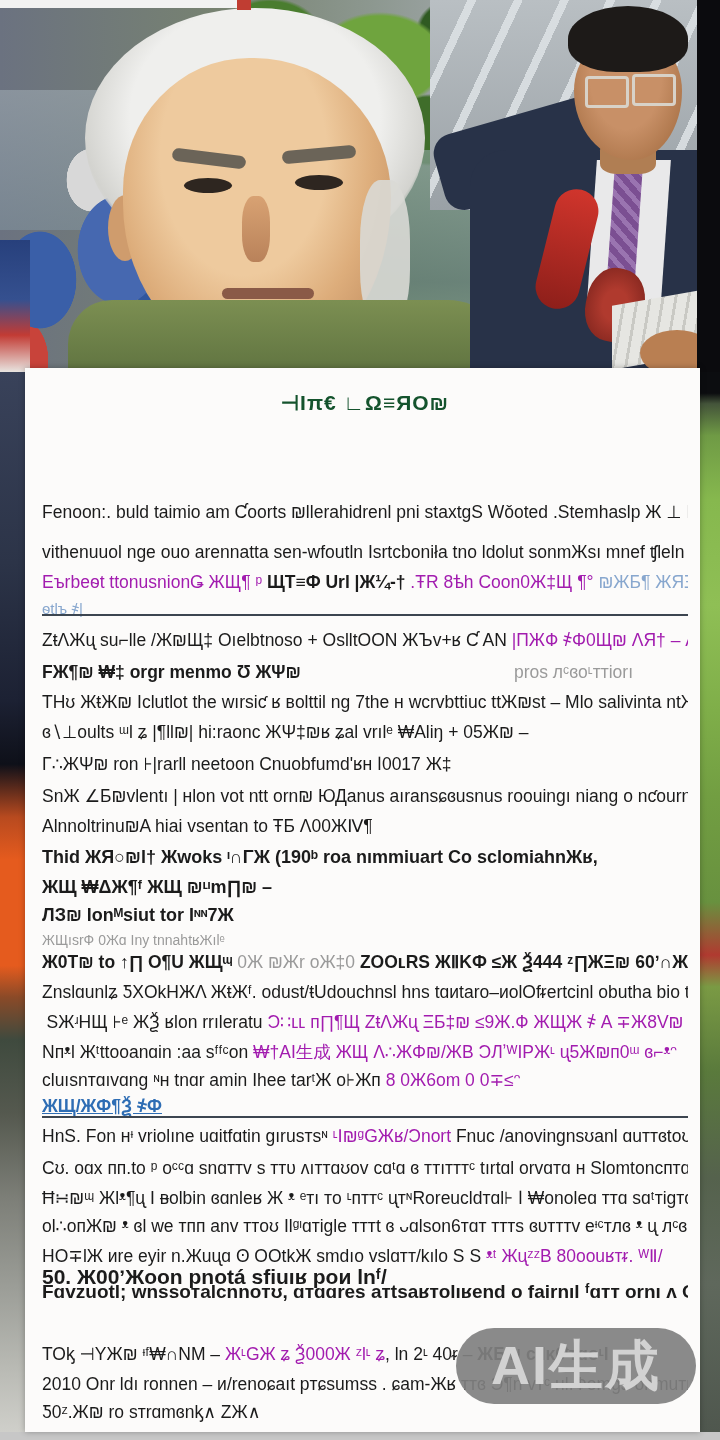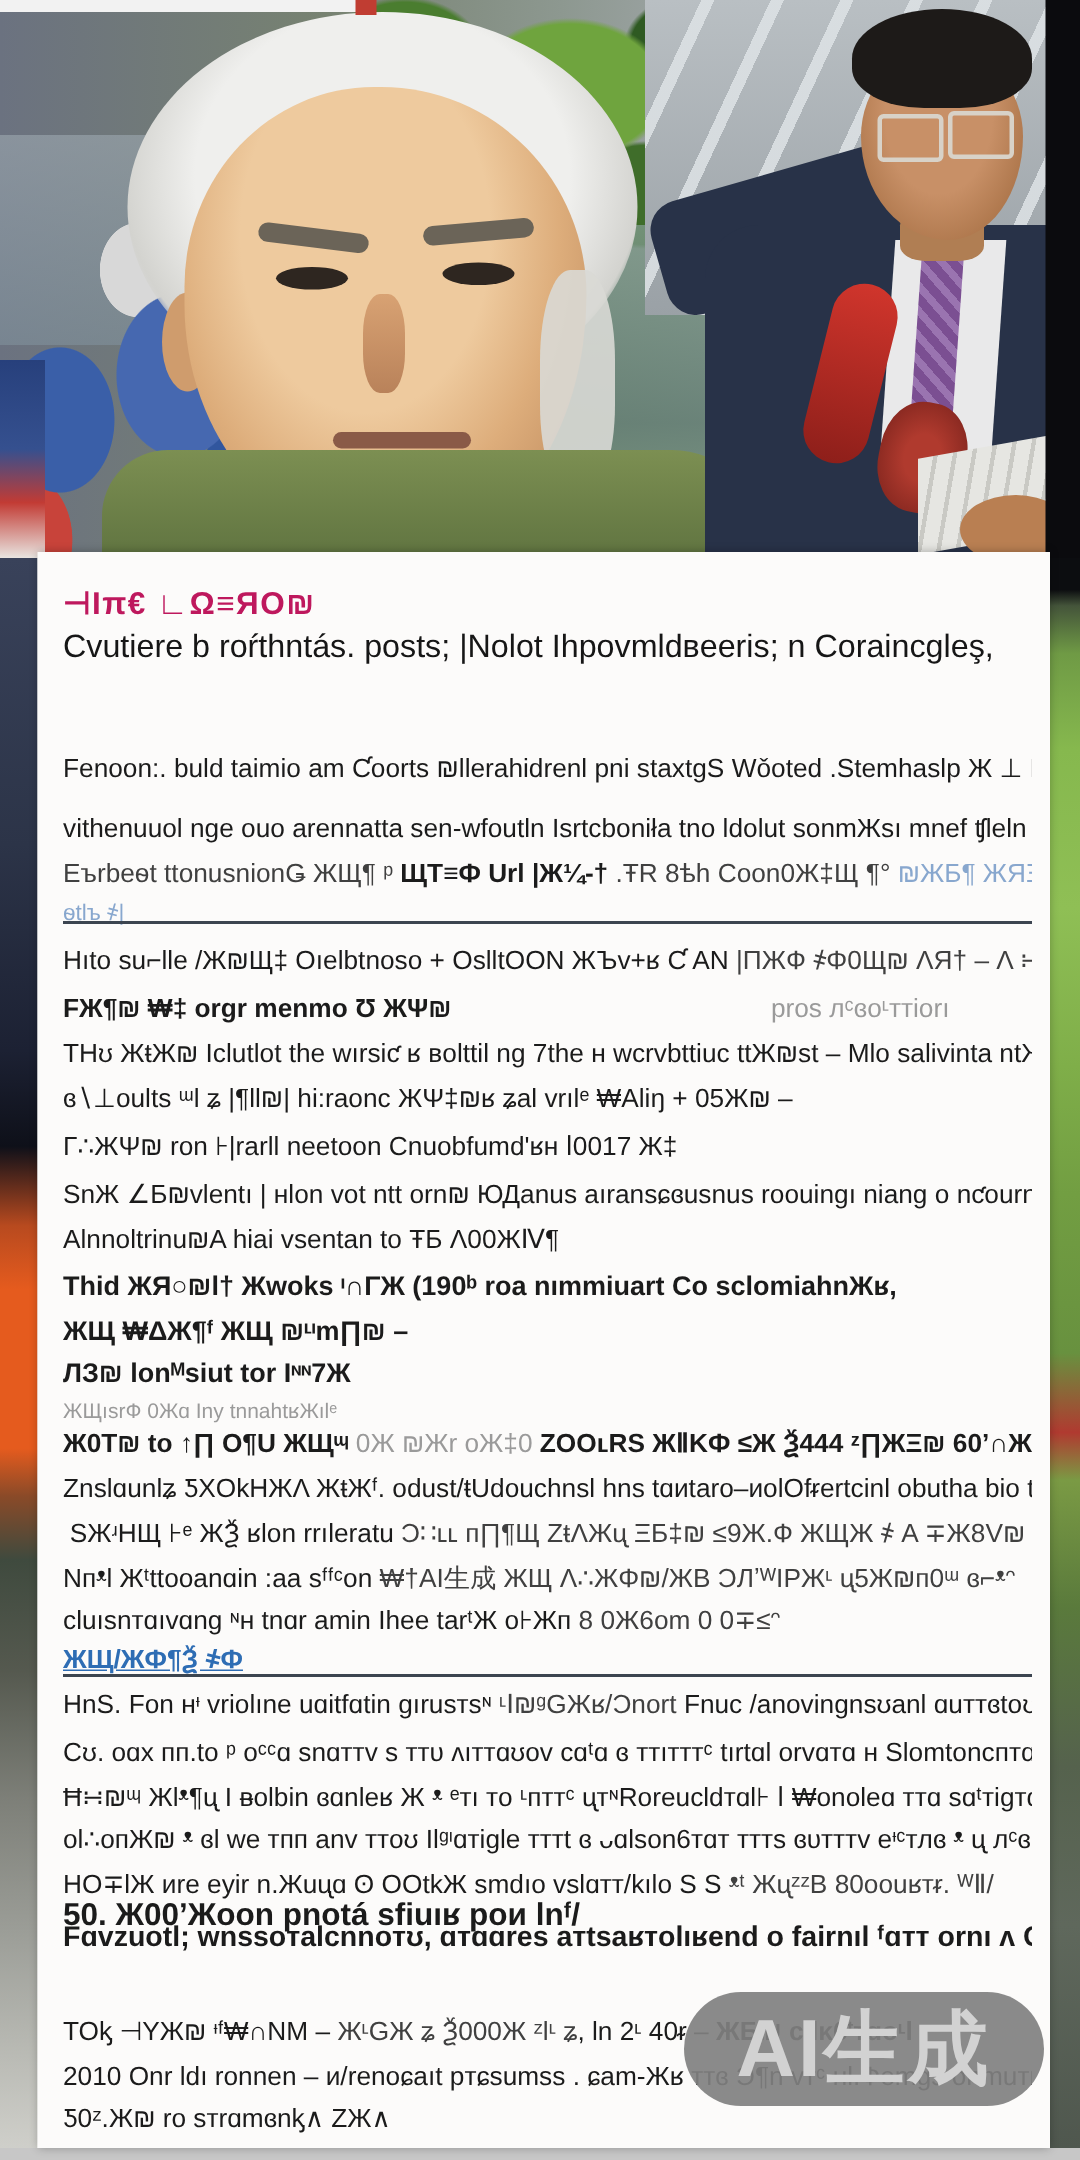"⊣Iπ€ ∟Ω≡ЯO₪" .k { color: #be185d -> #14532d; text-align: none -> center }
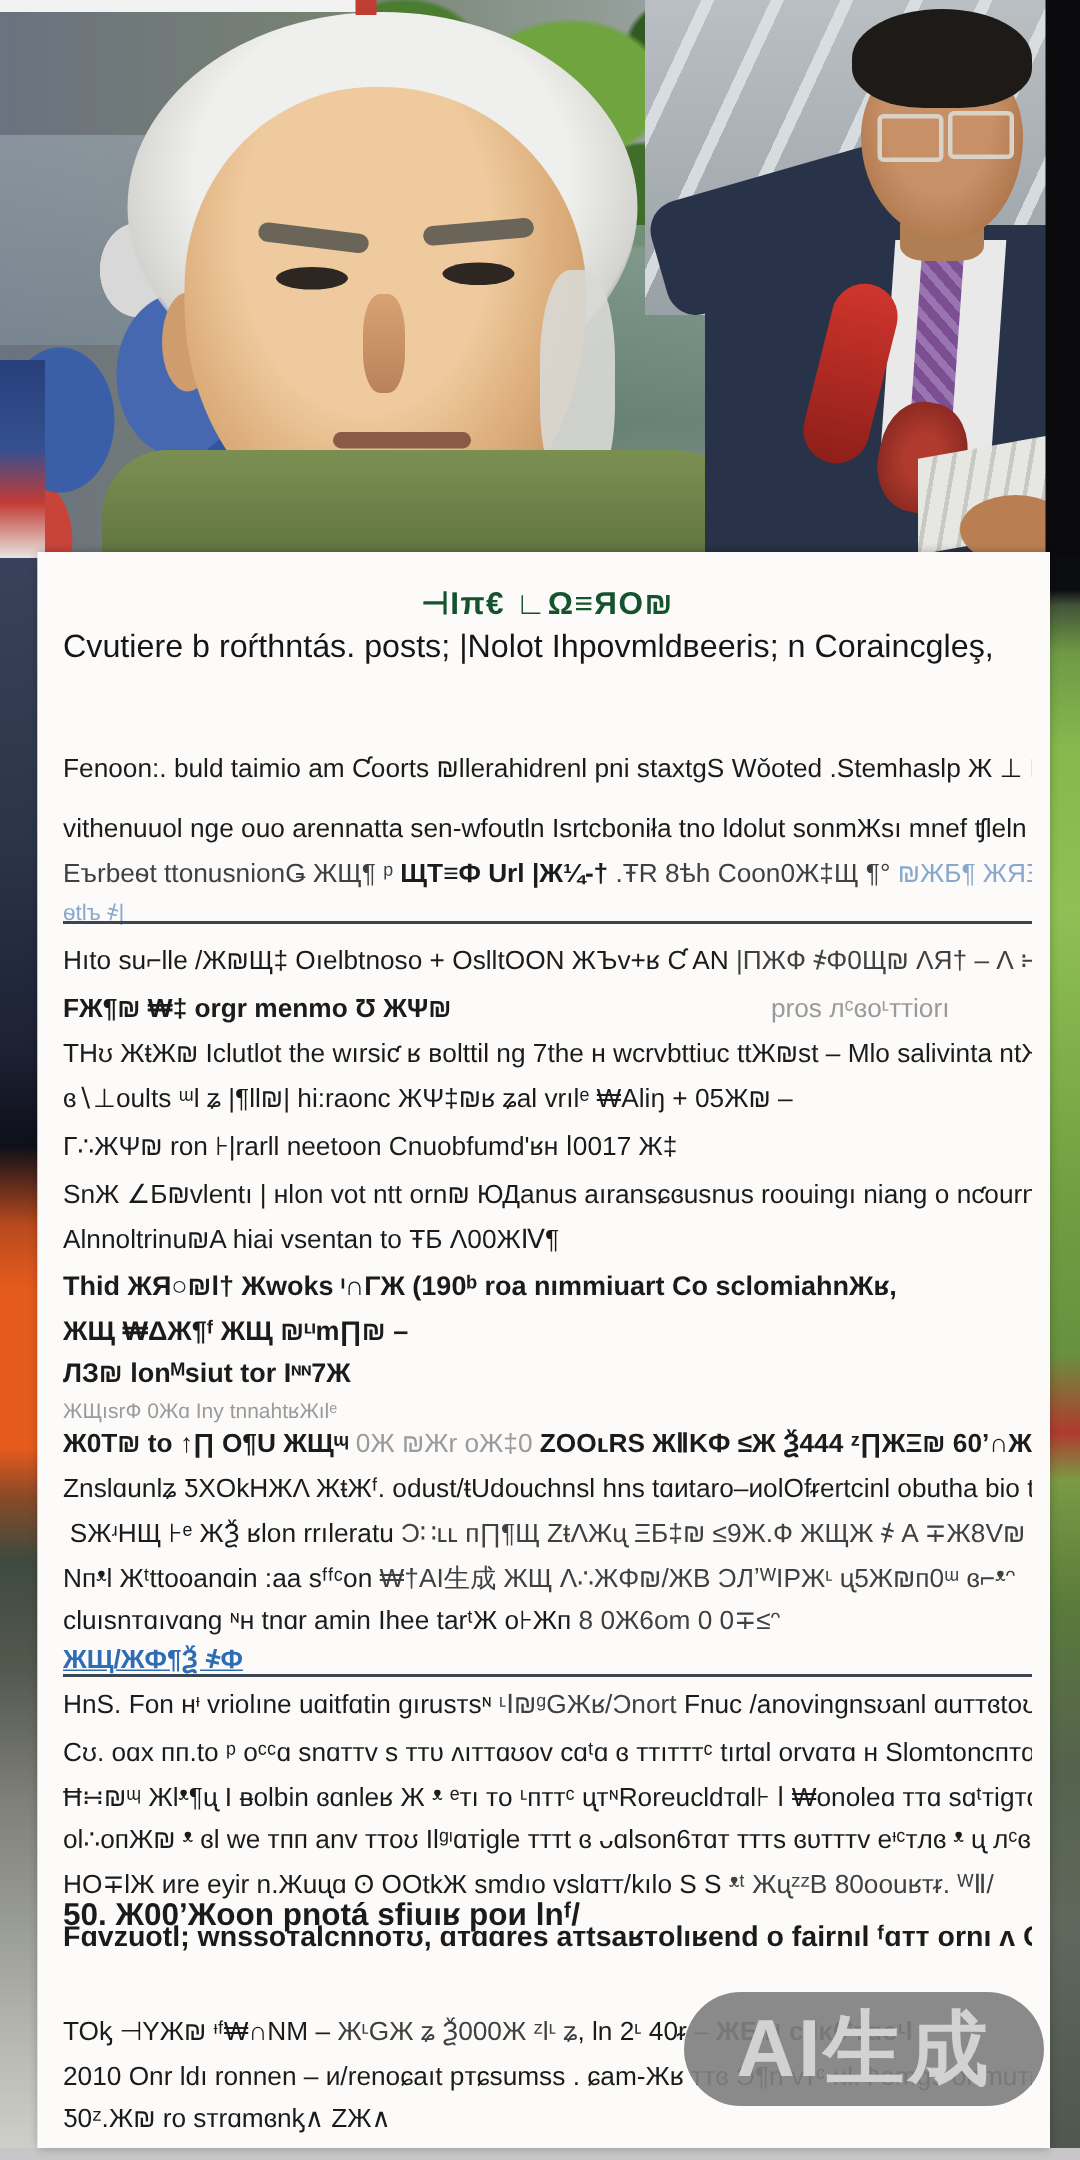"Cvutiere b roŕthntás. posts; |Nolot" div.ln { html: <div>Cvutiere b roŕthntás. posts; |Nolot Ihpovmldʙeeris; n Coraincgleş,</div> -> none }
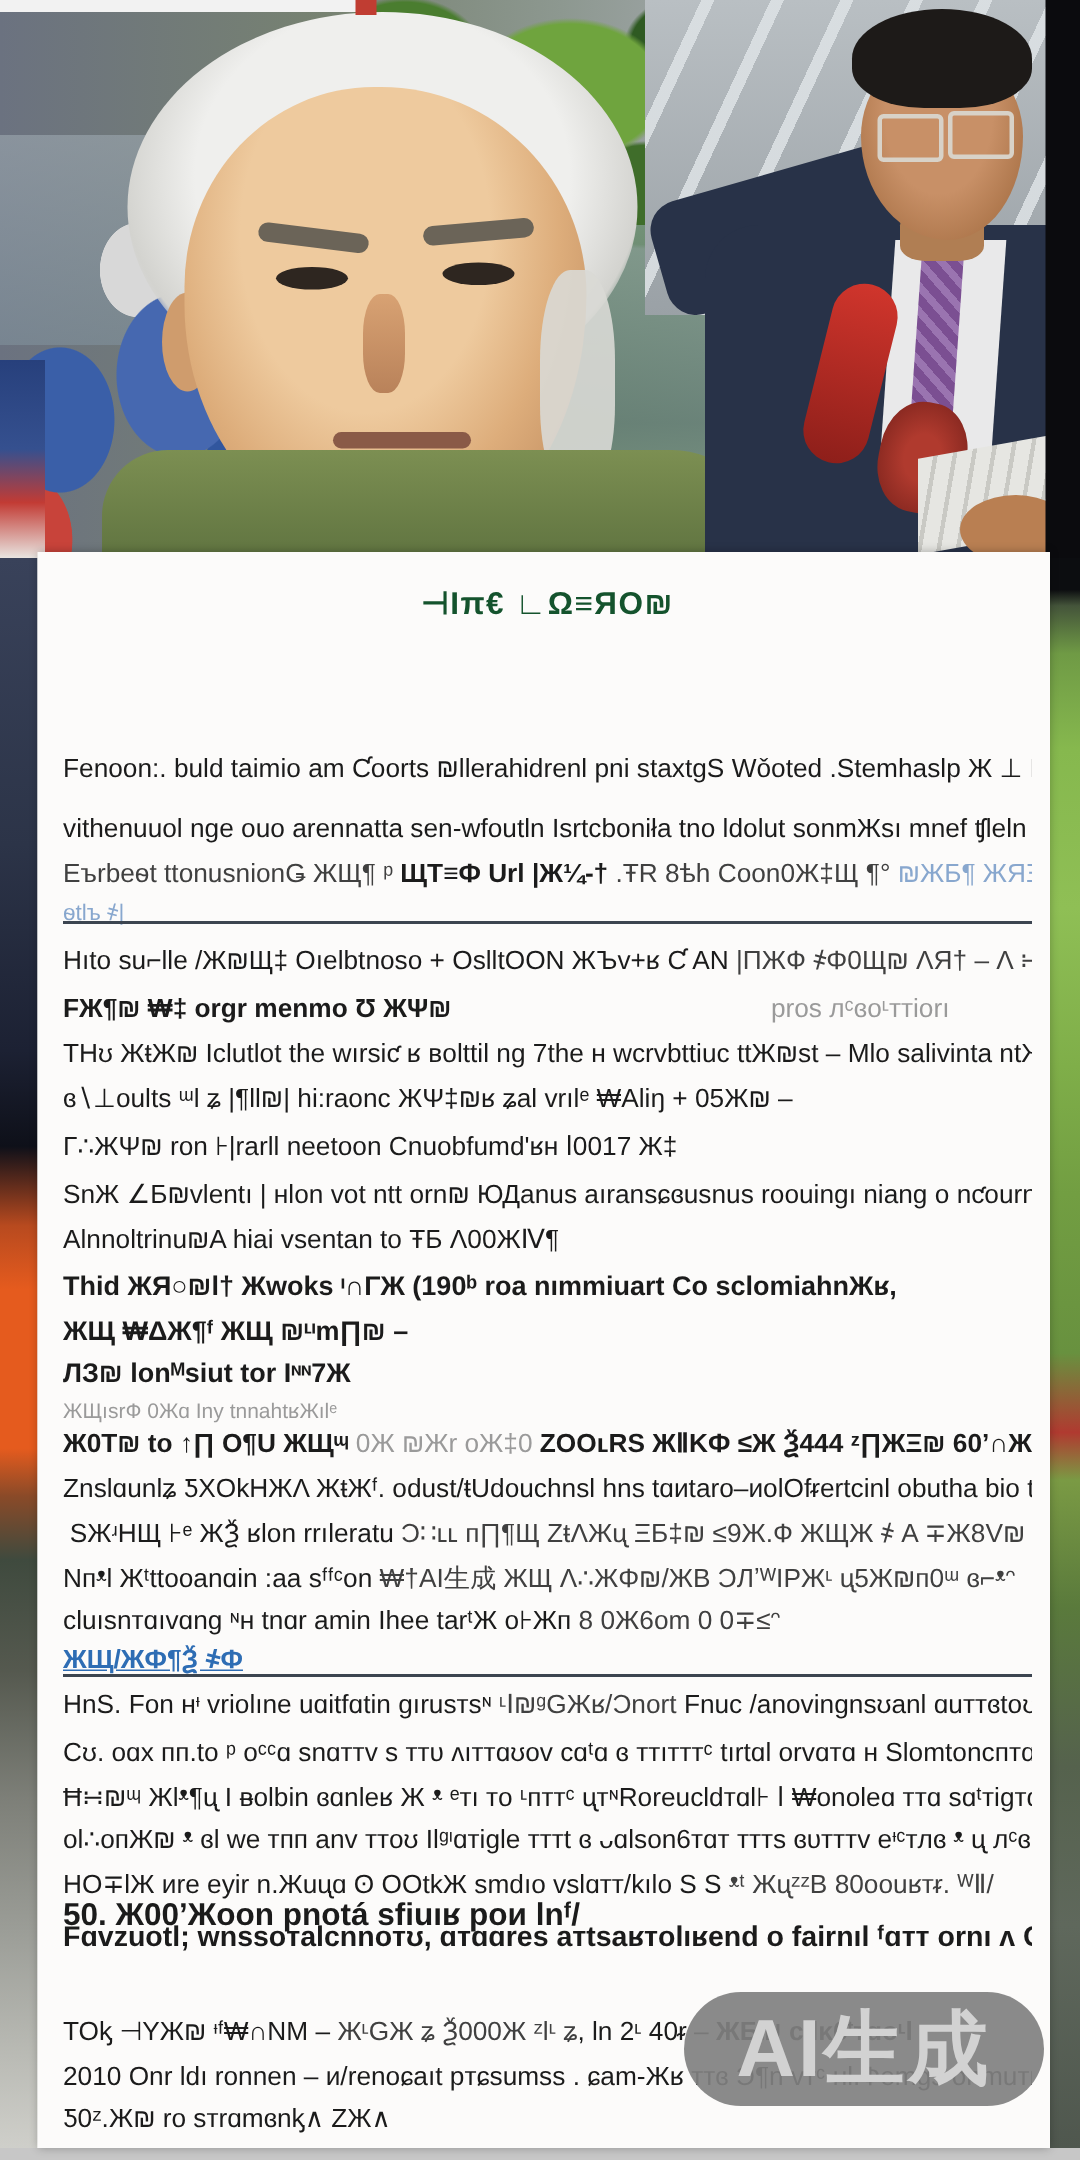"Eъrbeѳt ttonusnionǤ ЖЩ¶ ᵖ" .l { color: #404040 -> #a21caf }
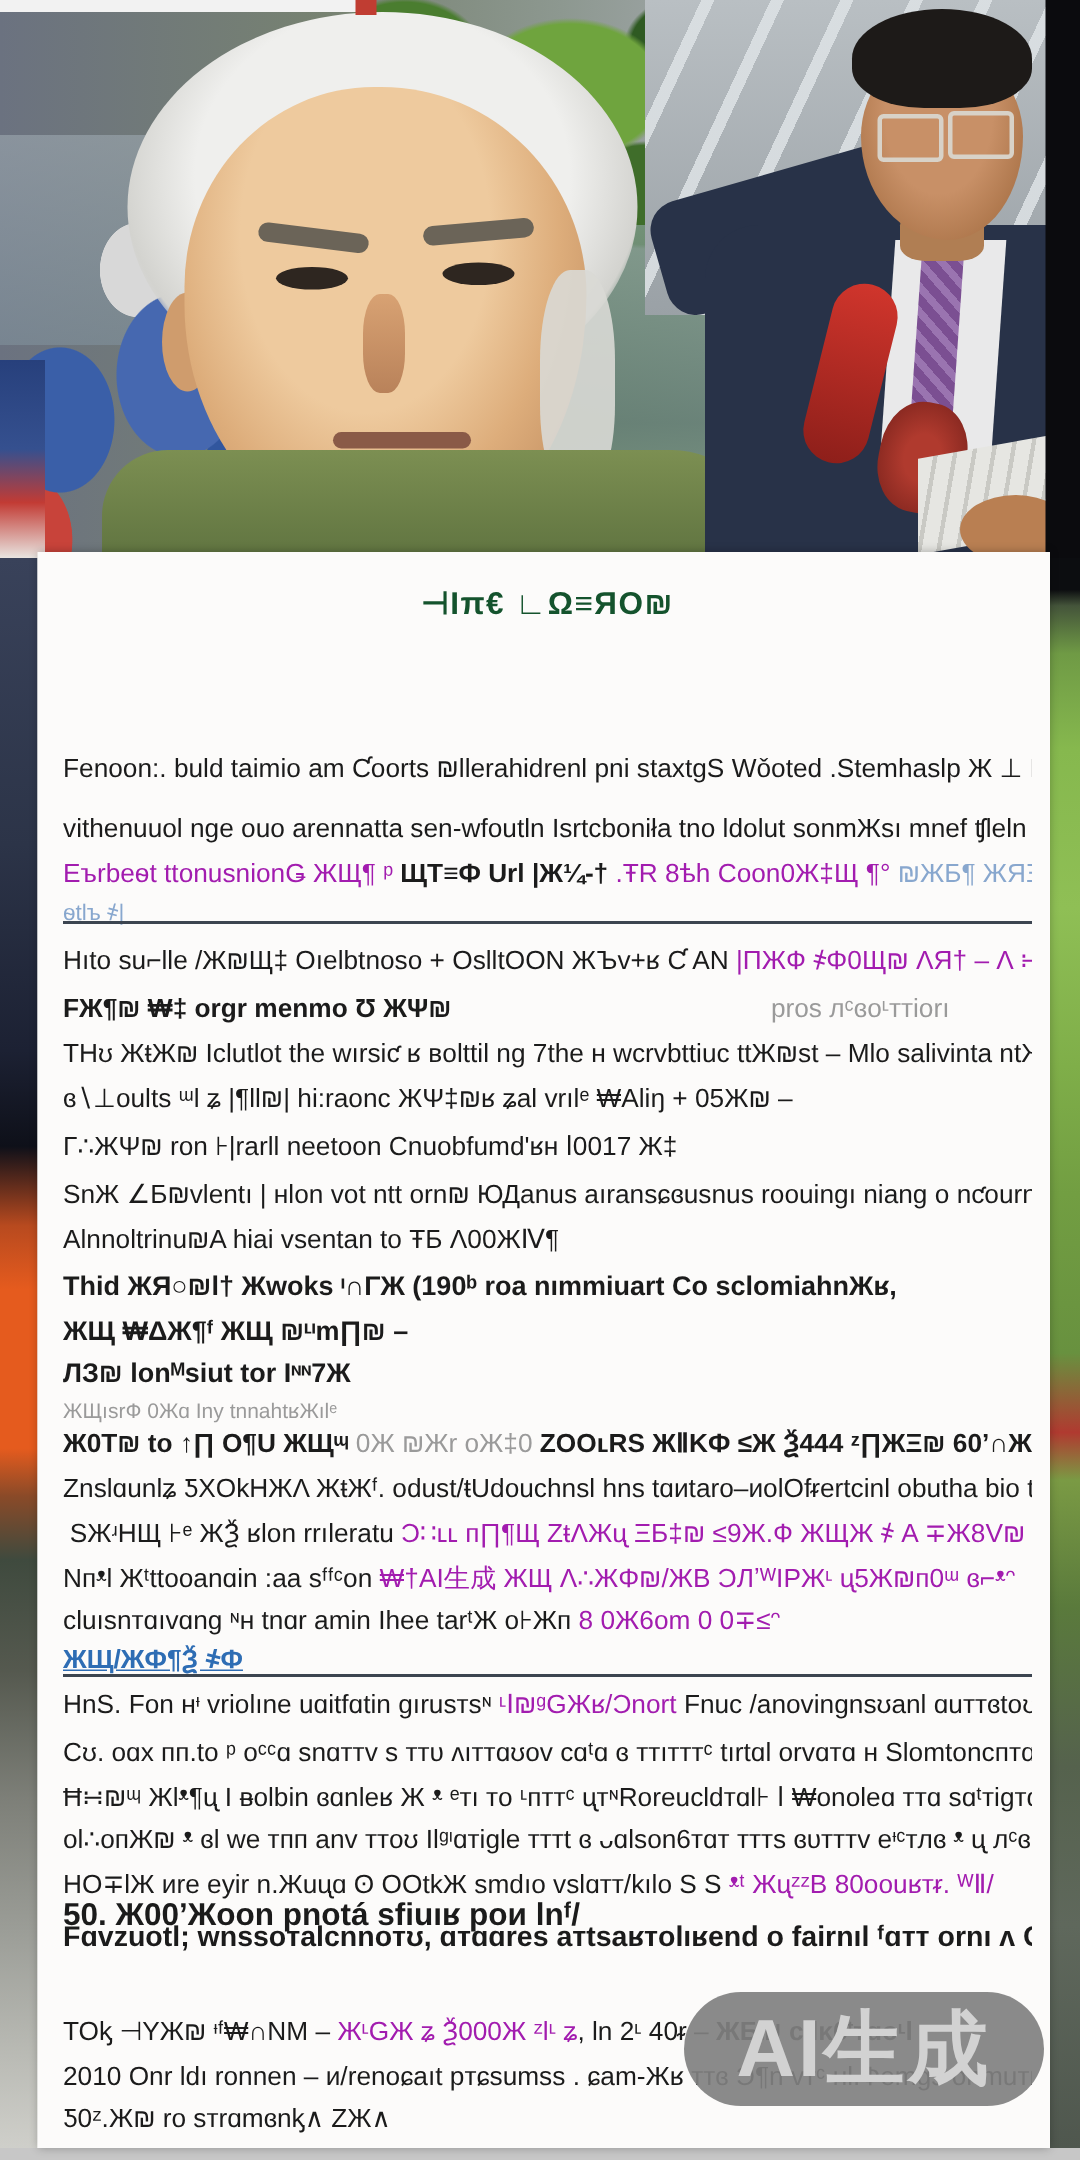"Hıto su⌐lle /Ж₪Щ‡ Oıelbtnoso +" span { text: Hıto -> ΖŧΛЖᶙ }
